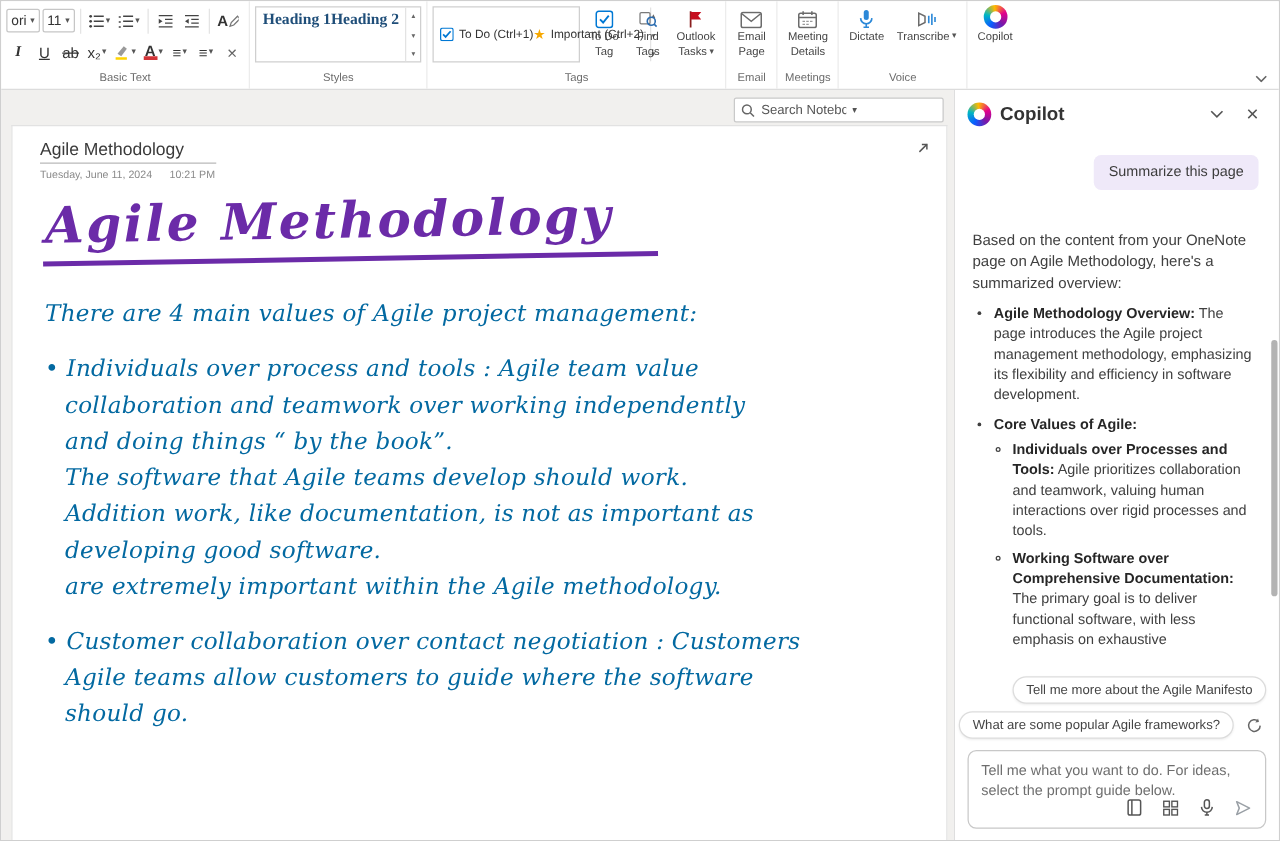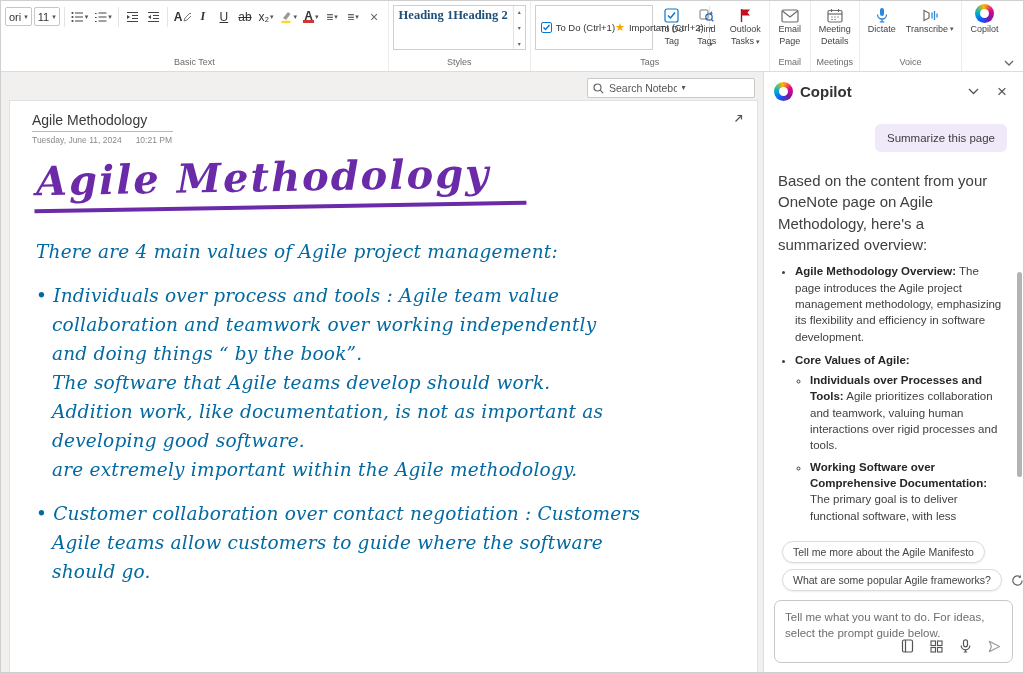"ori" .rcol { flex-direction: none -> column }
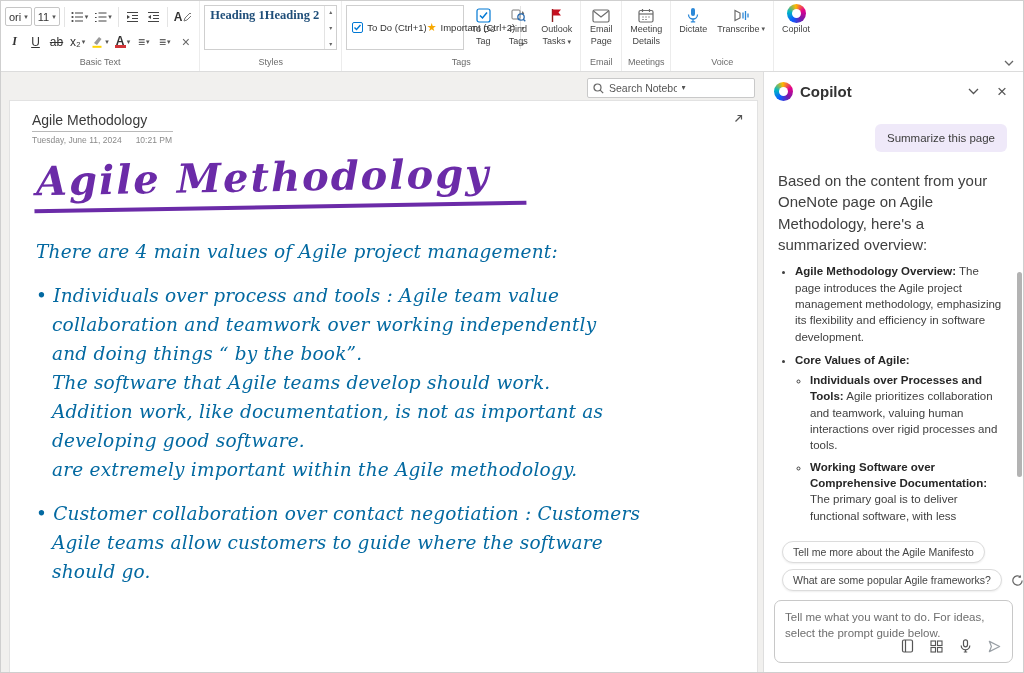"Based on the content from" .cp-intro { font-size: 15px -> 12px; margin-top: 18px -> 32px }
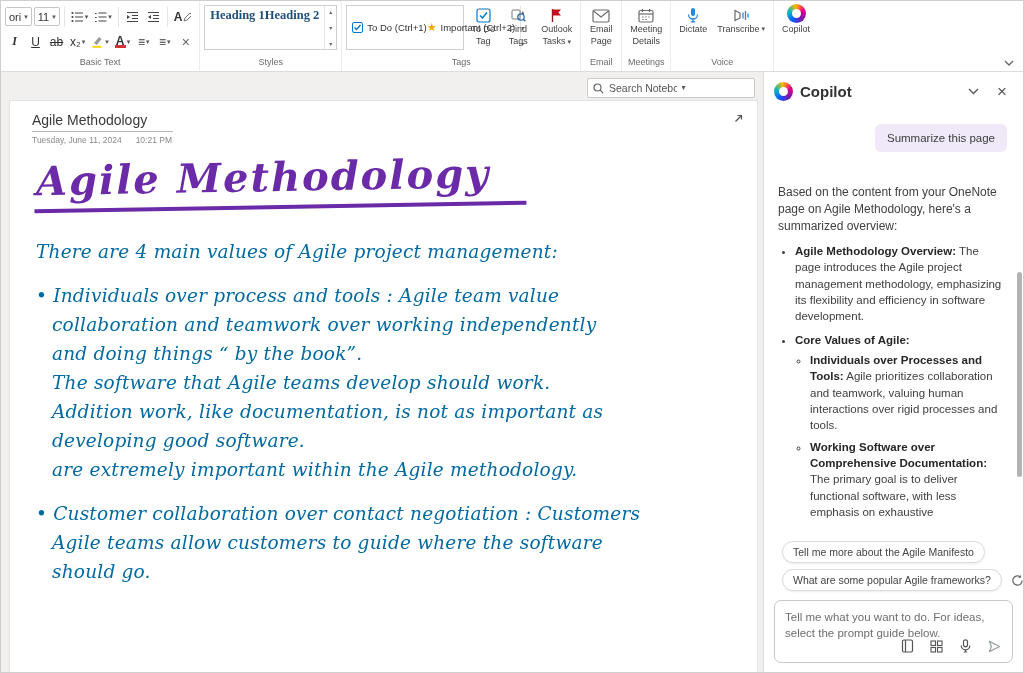"Tell me more about the" .cp-suggest { align-items: flex-start -> flex-end }
